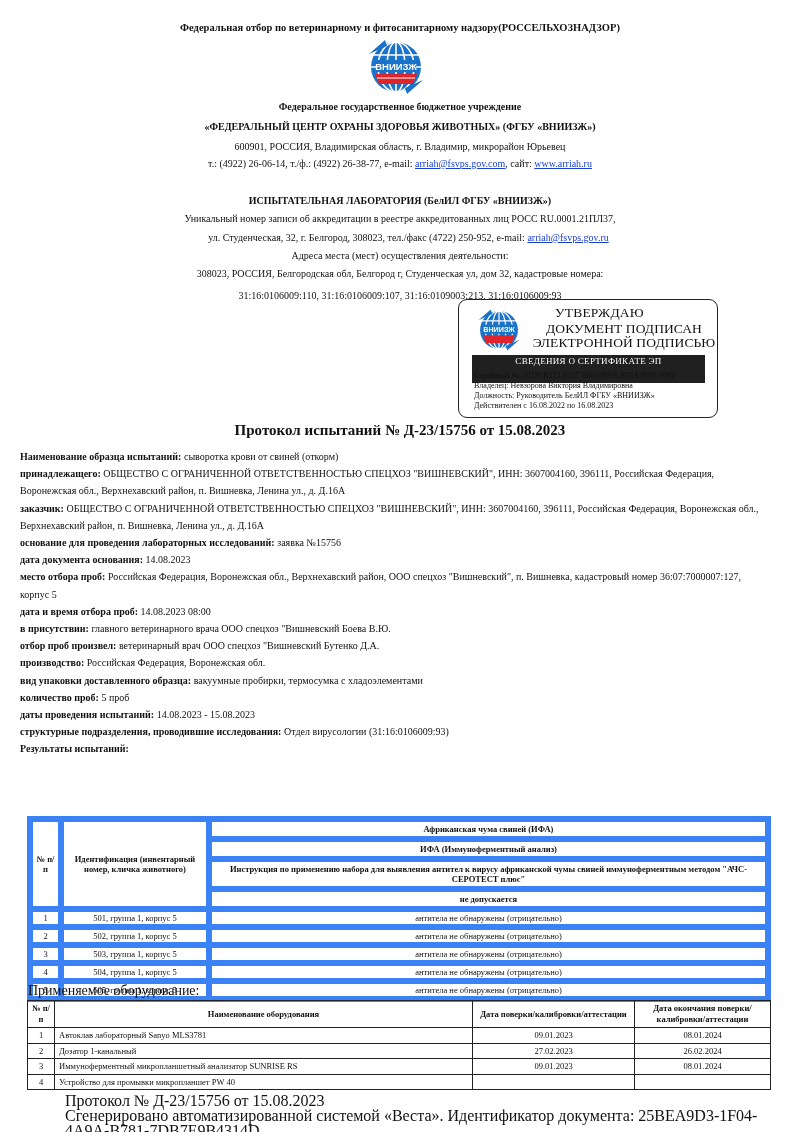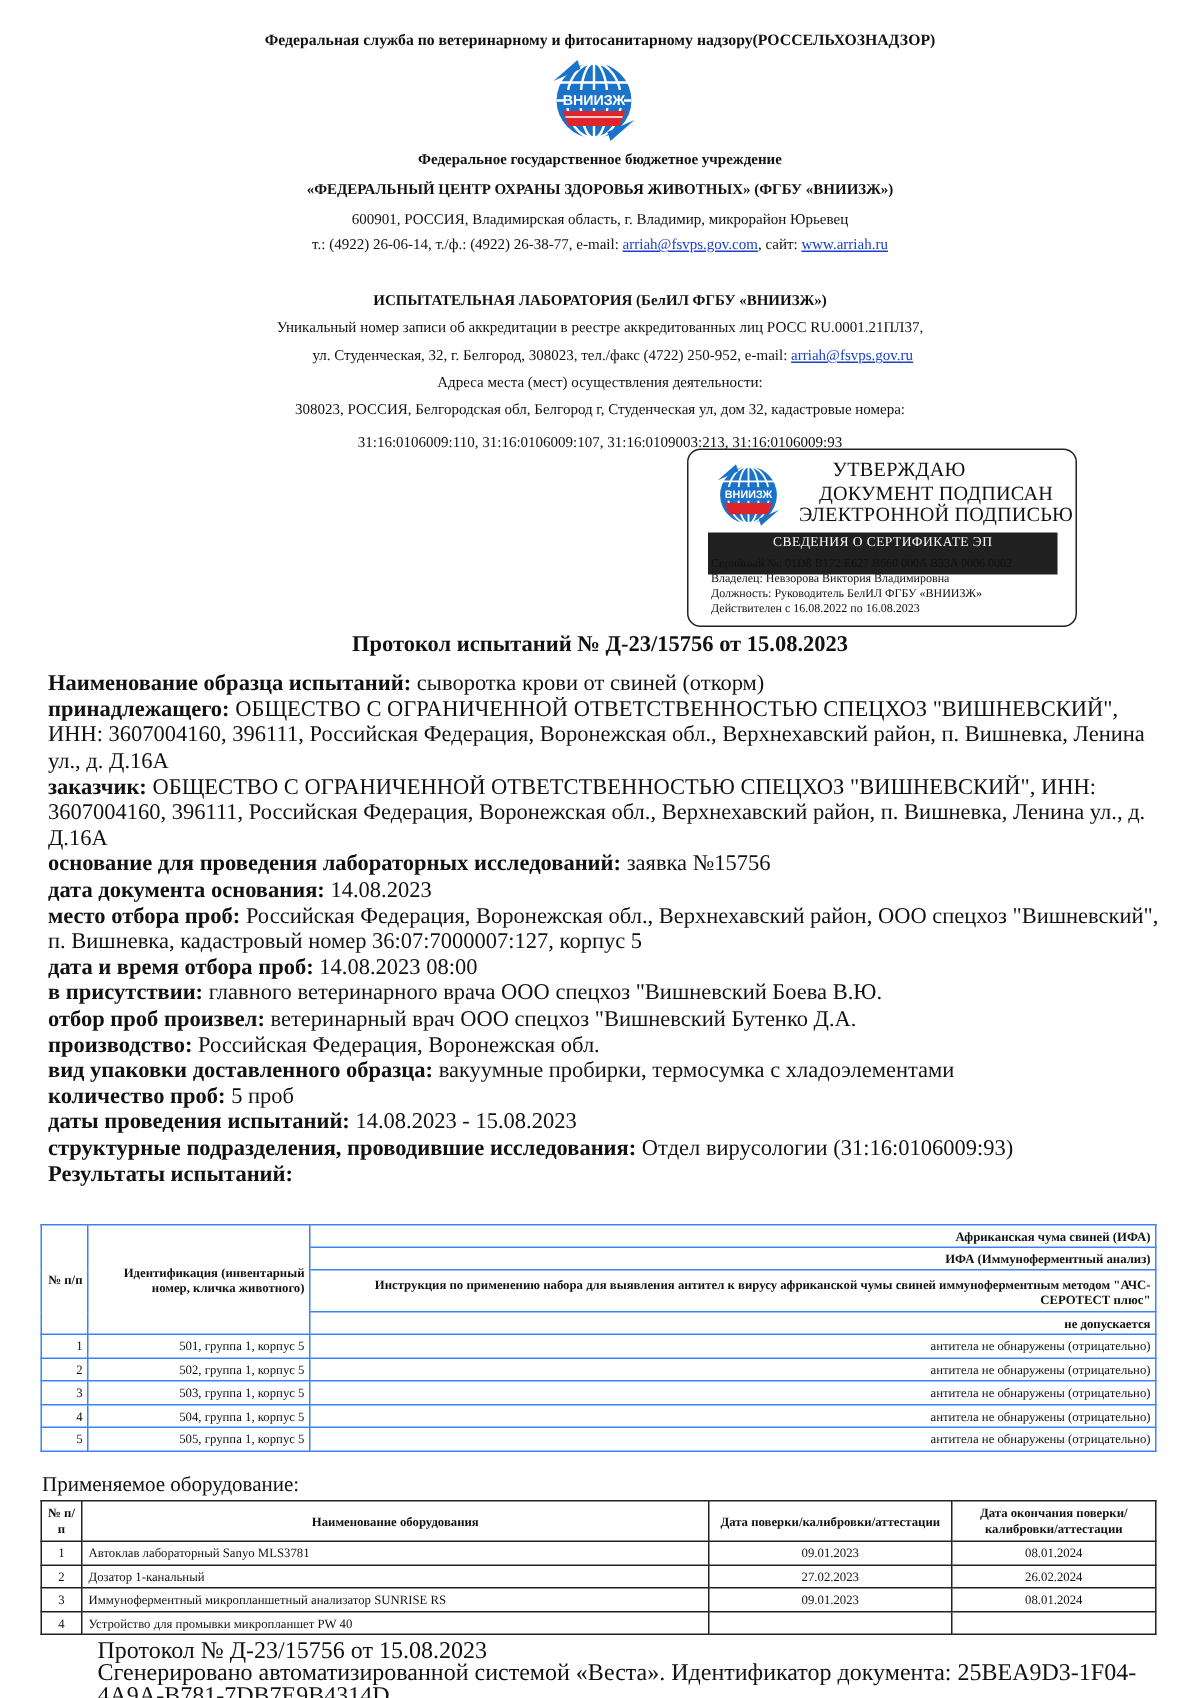"Федеральная служба по ветеринарному и" div.hdr-top { text: служба -> отбор }
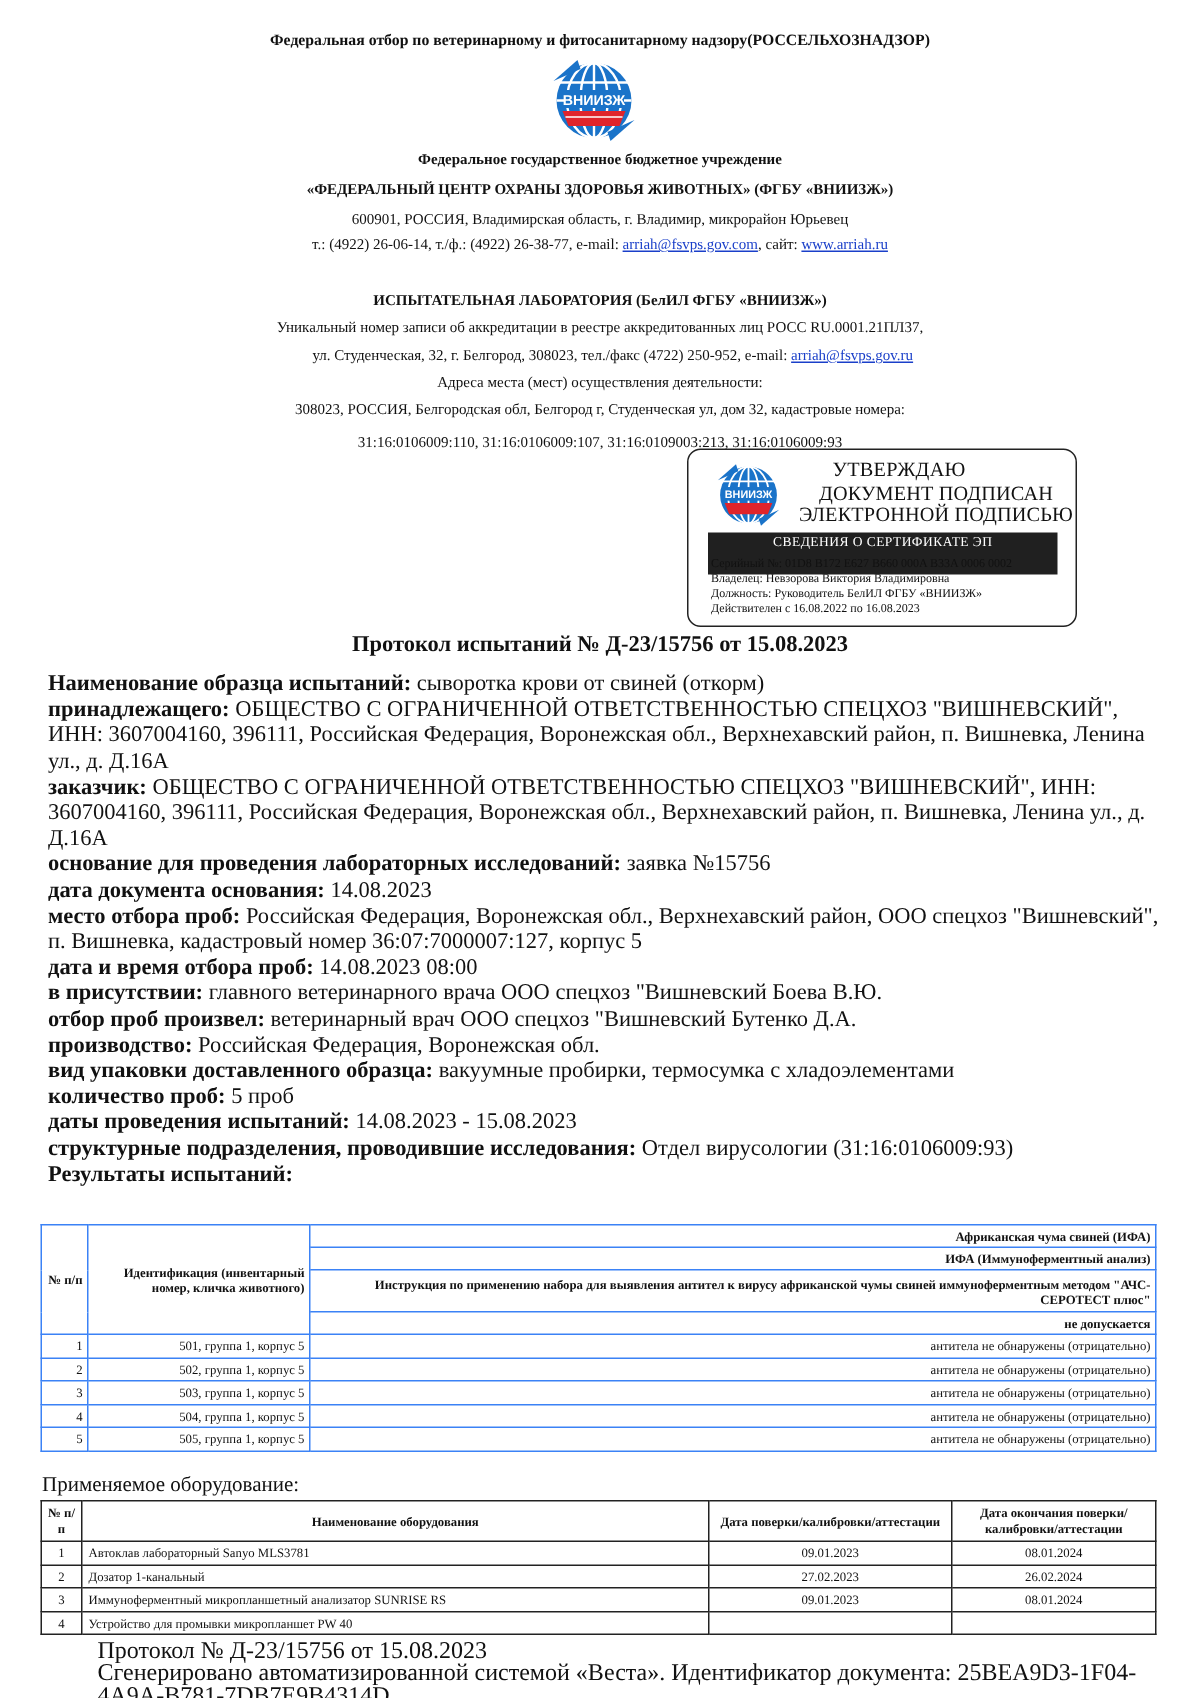"Наименование образца испытаний:" .fields { font-size: 15px -> 10px; left: 32px -> 20px }
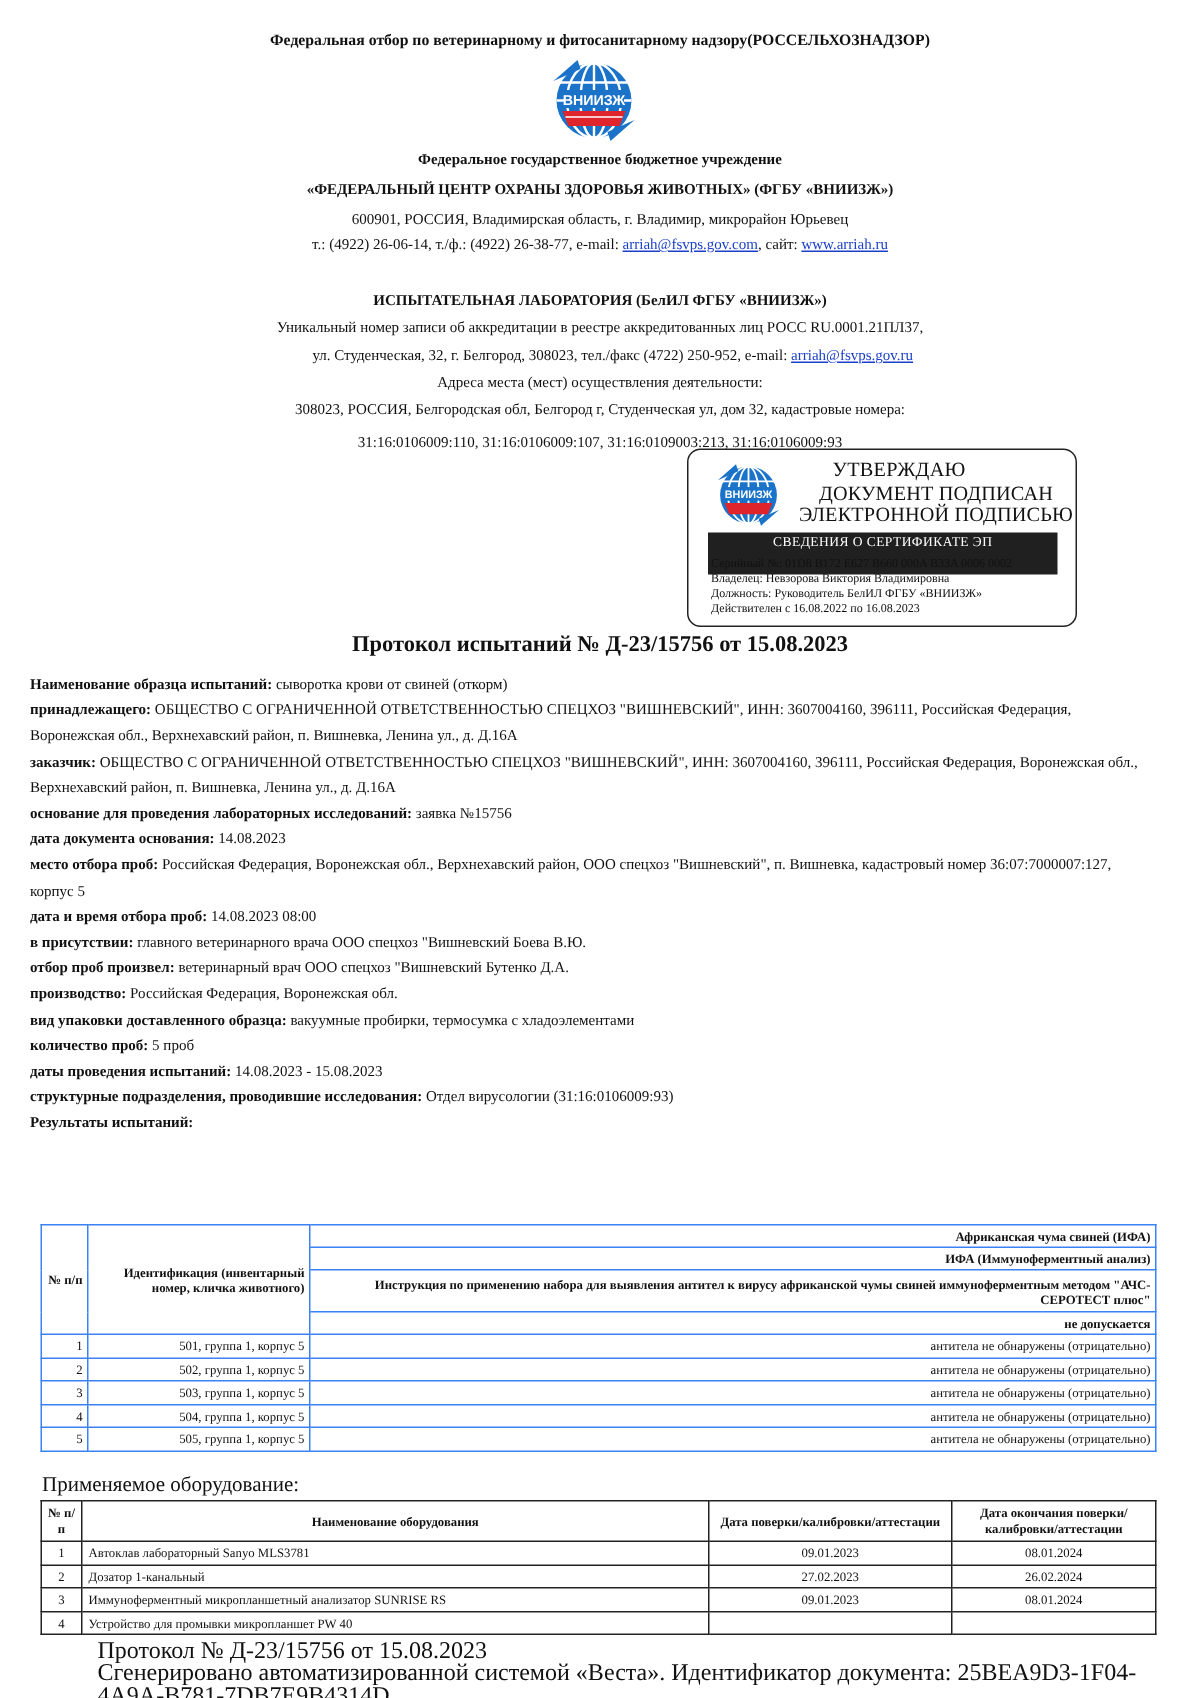"Африканская чума свиней (ИФА)" .res td, .res th { border: 1px solid #3b82f6 -> 6px solid #3b82f6; text-align: right -> center }
